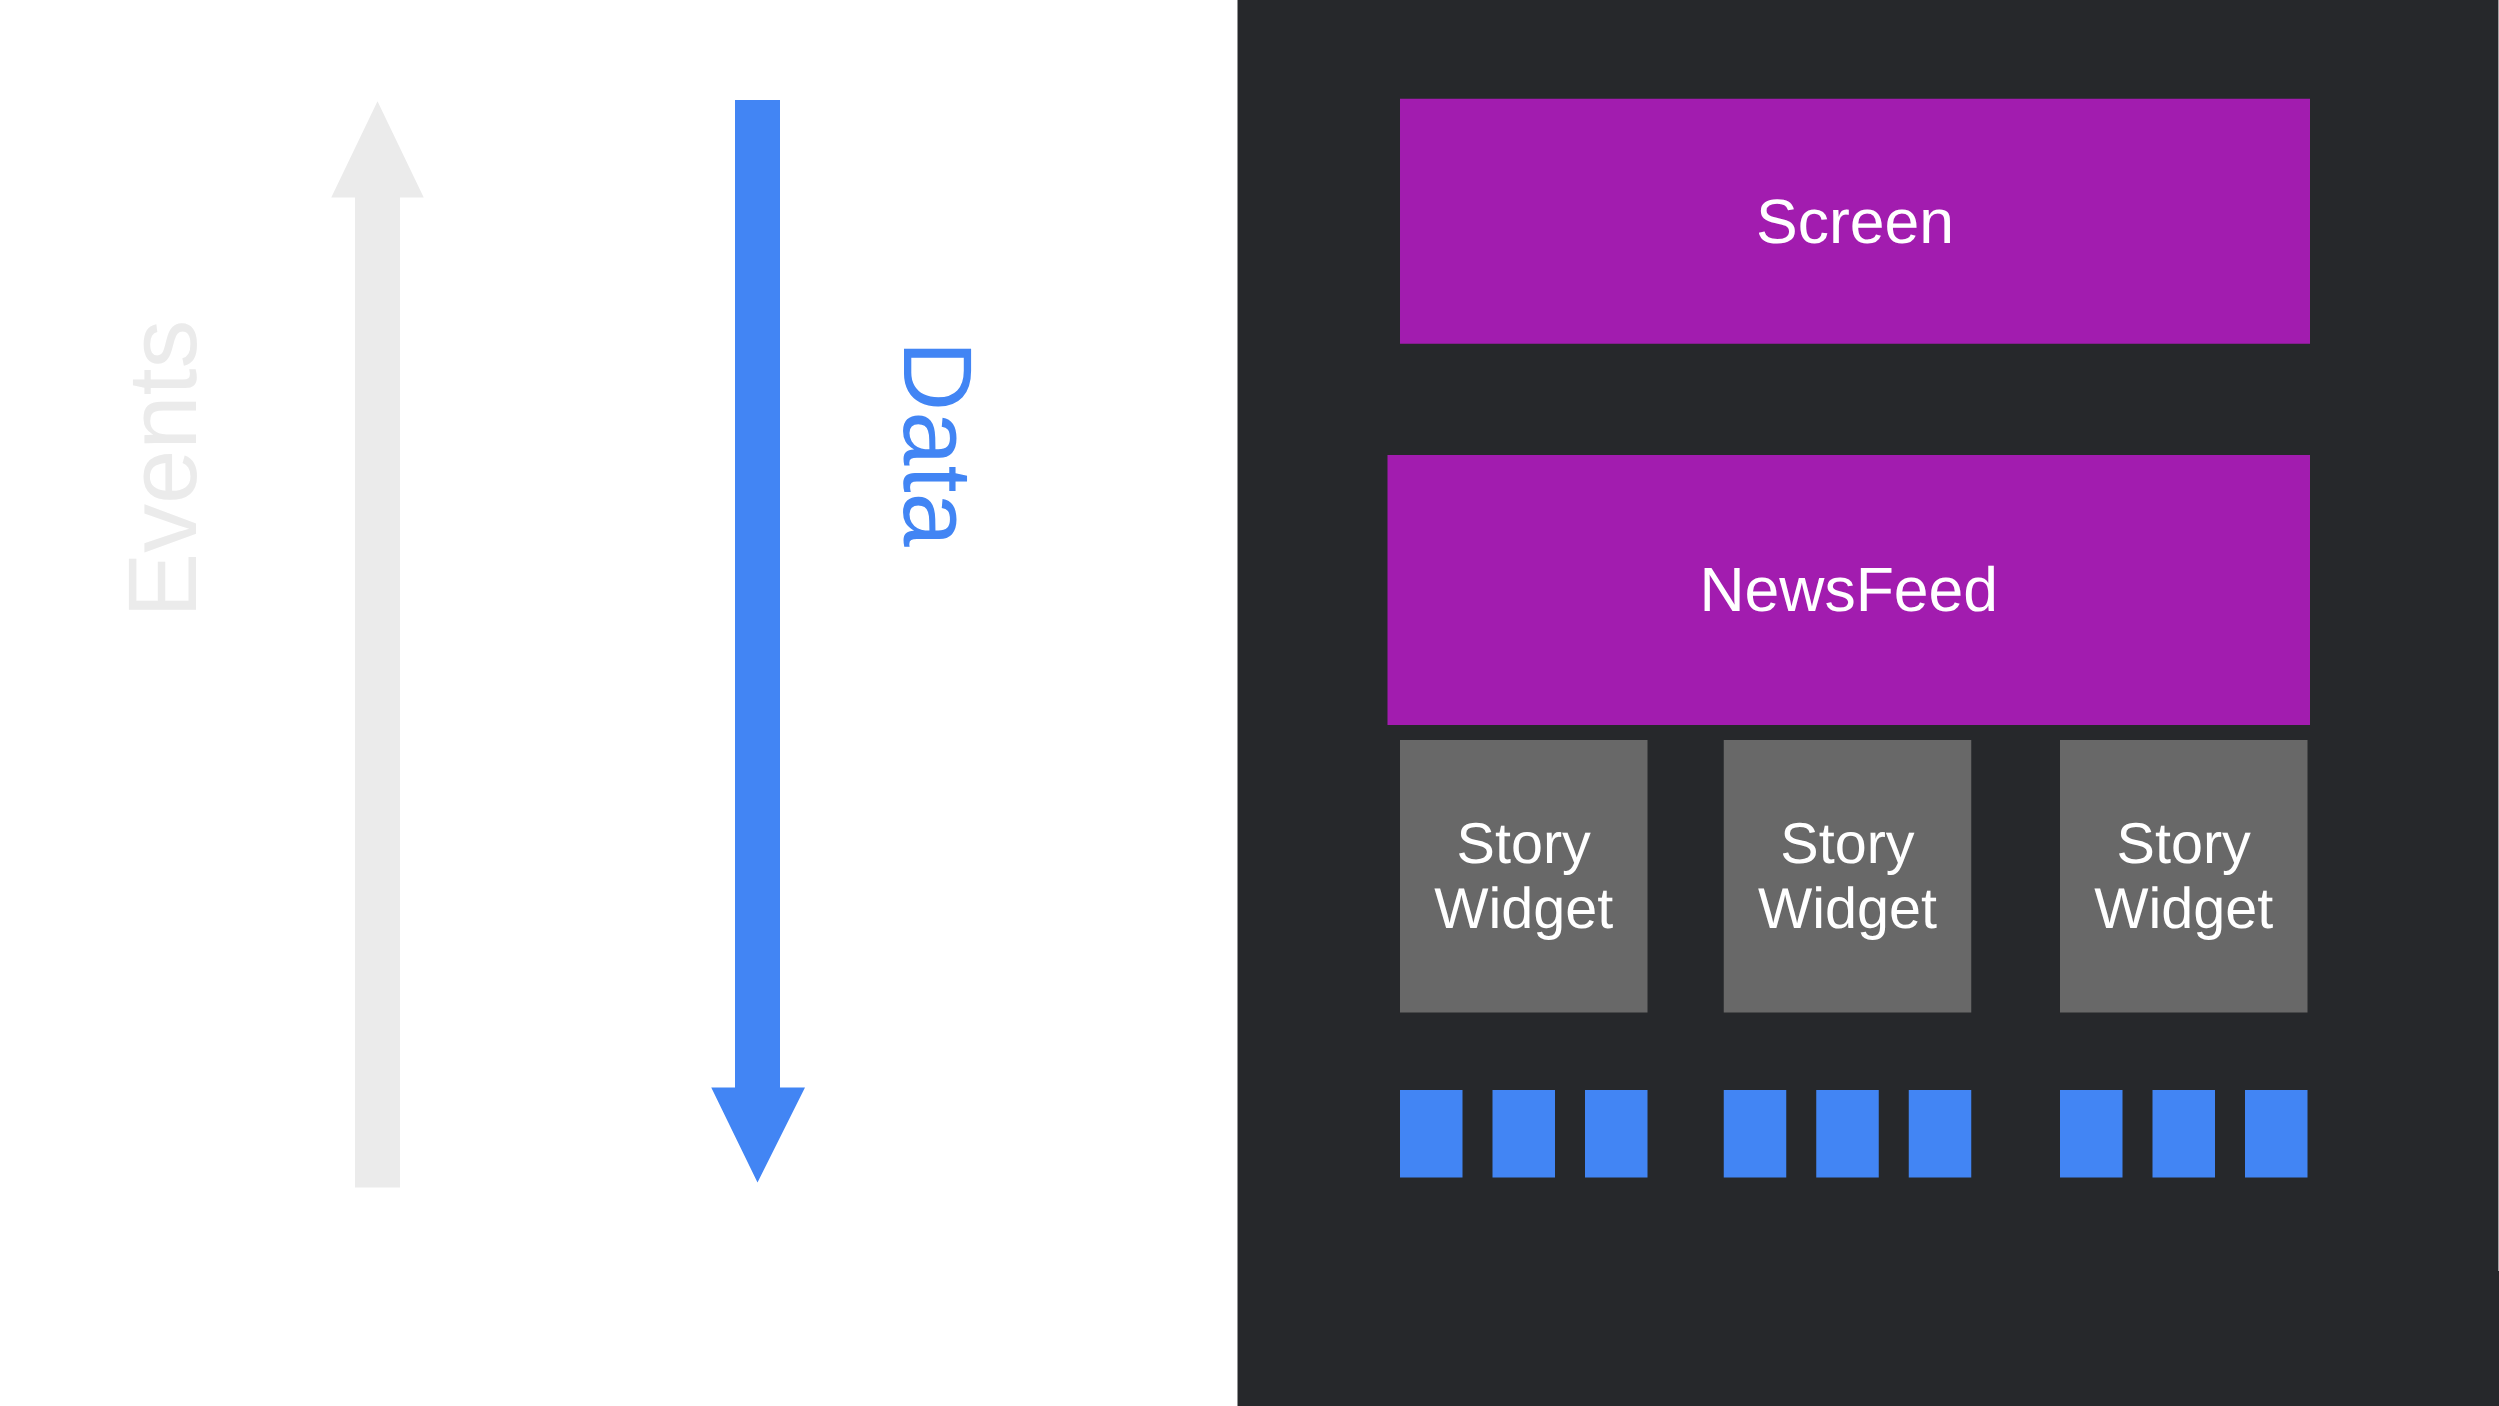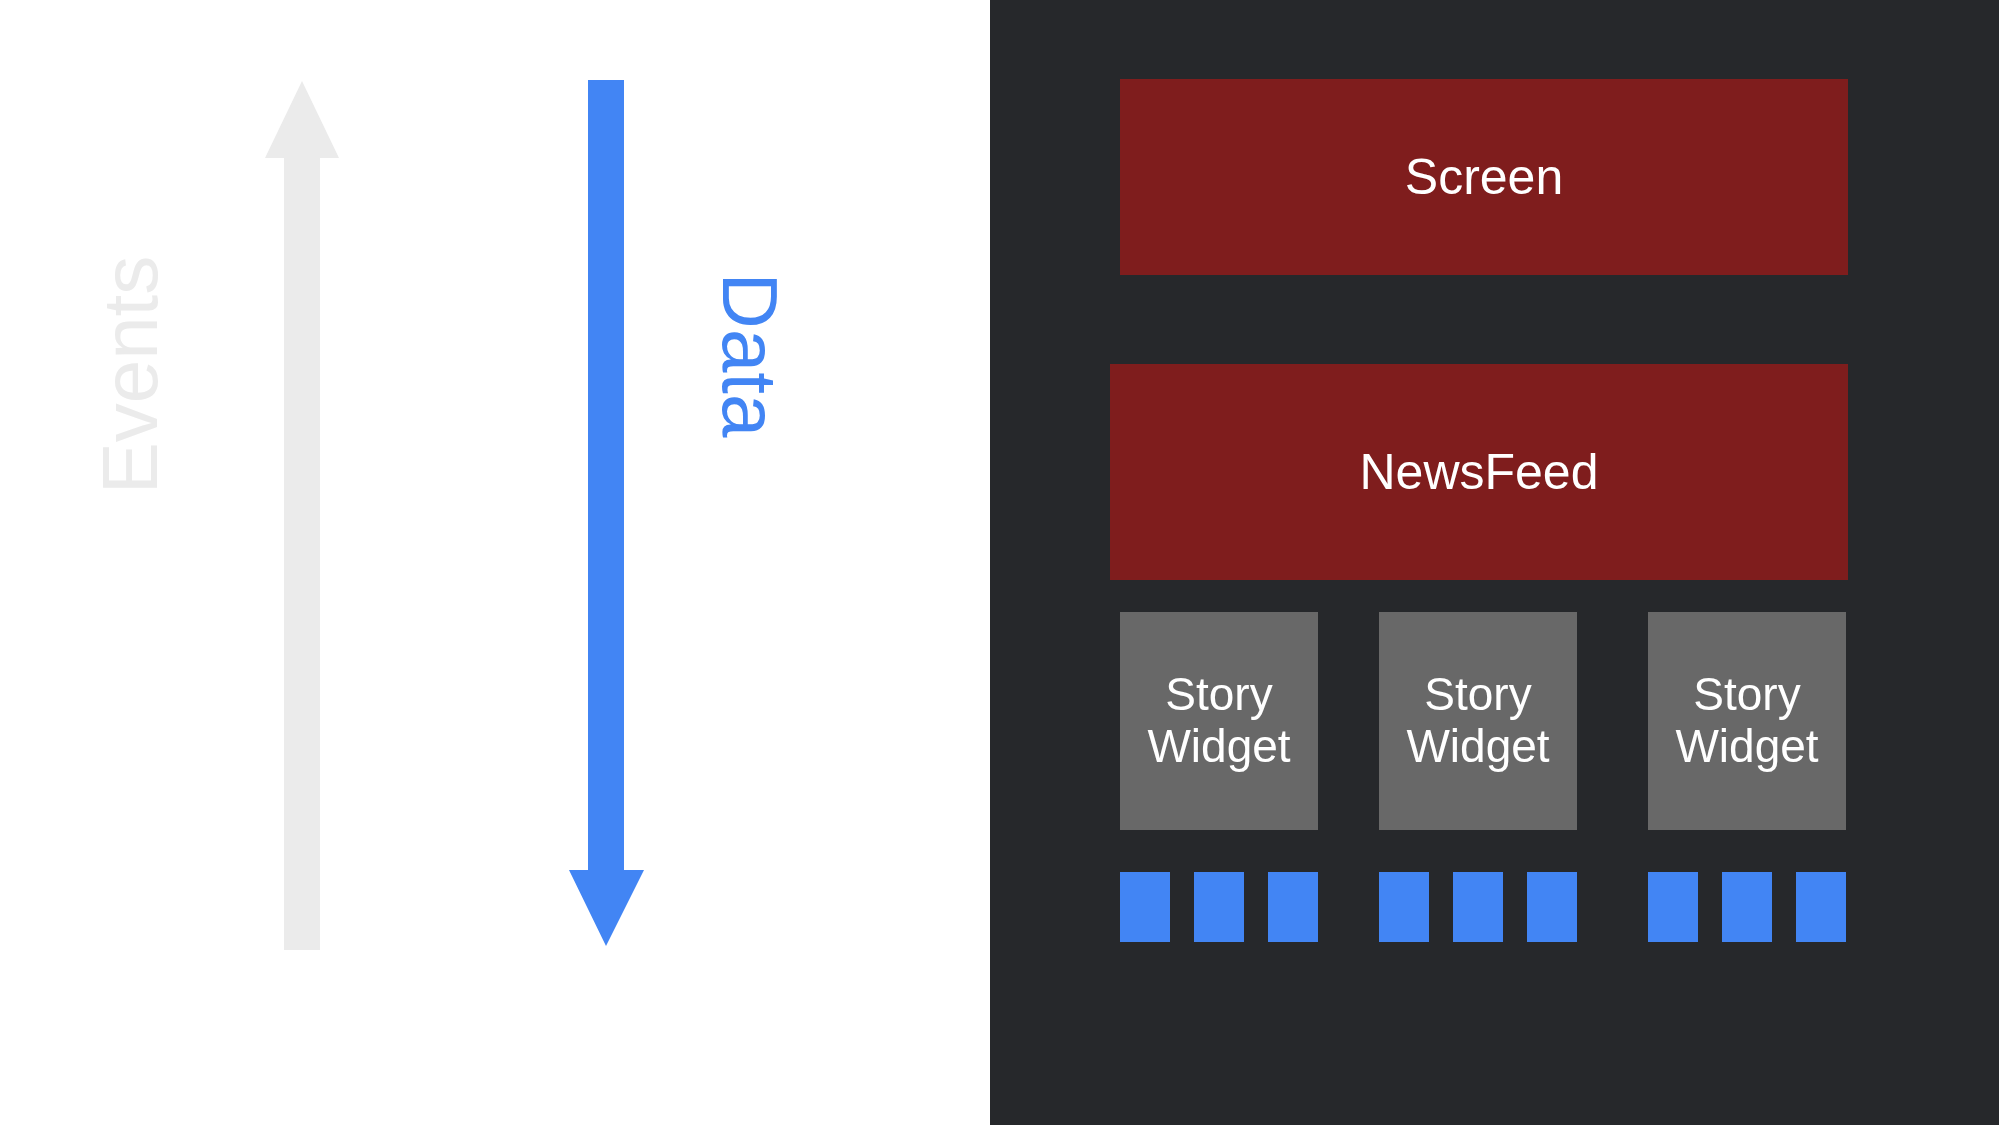"Screen" .gray-box { background: #7f1d1d -> #a21caf }
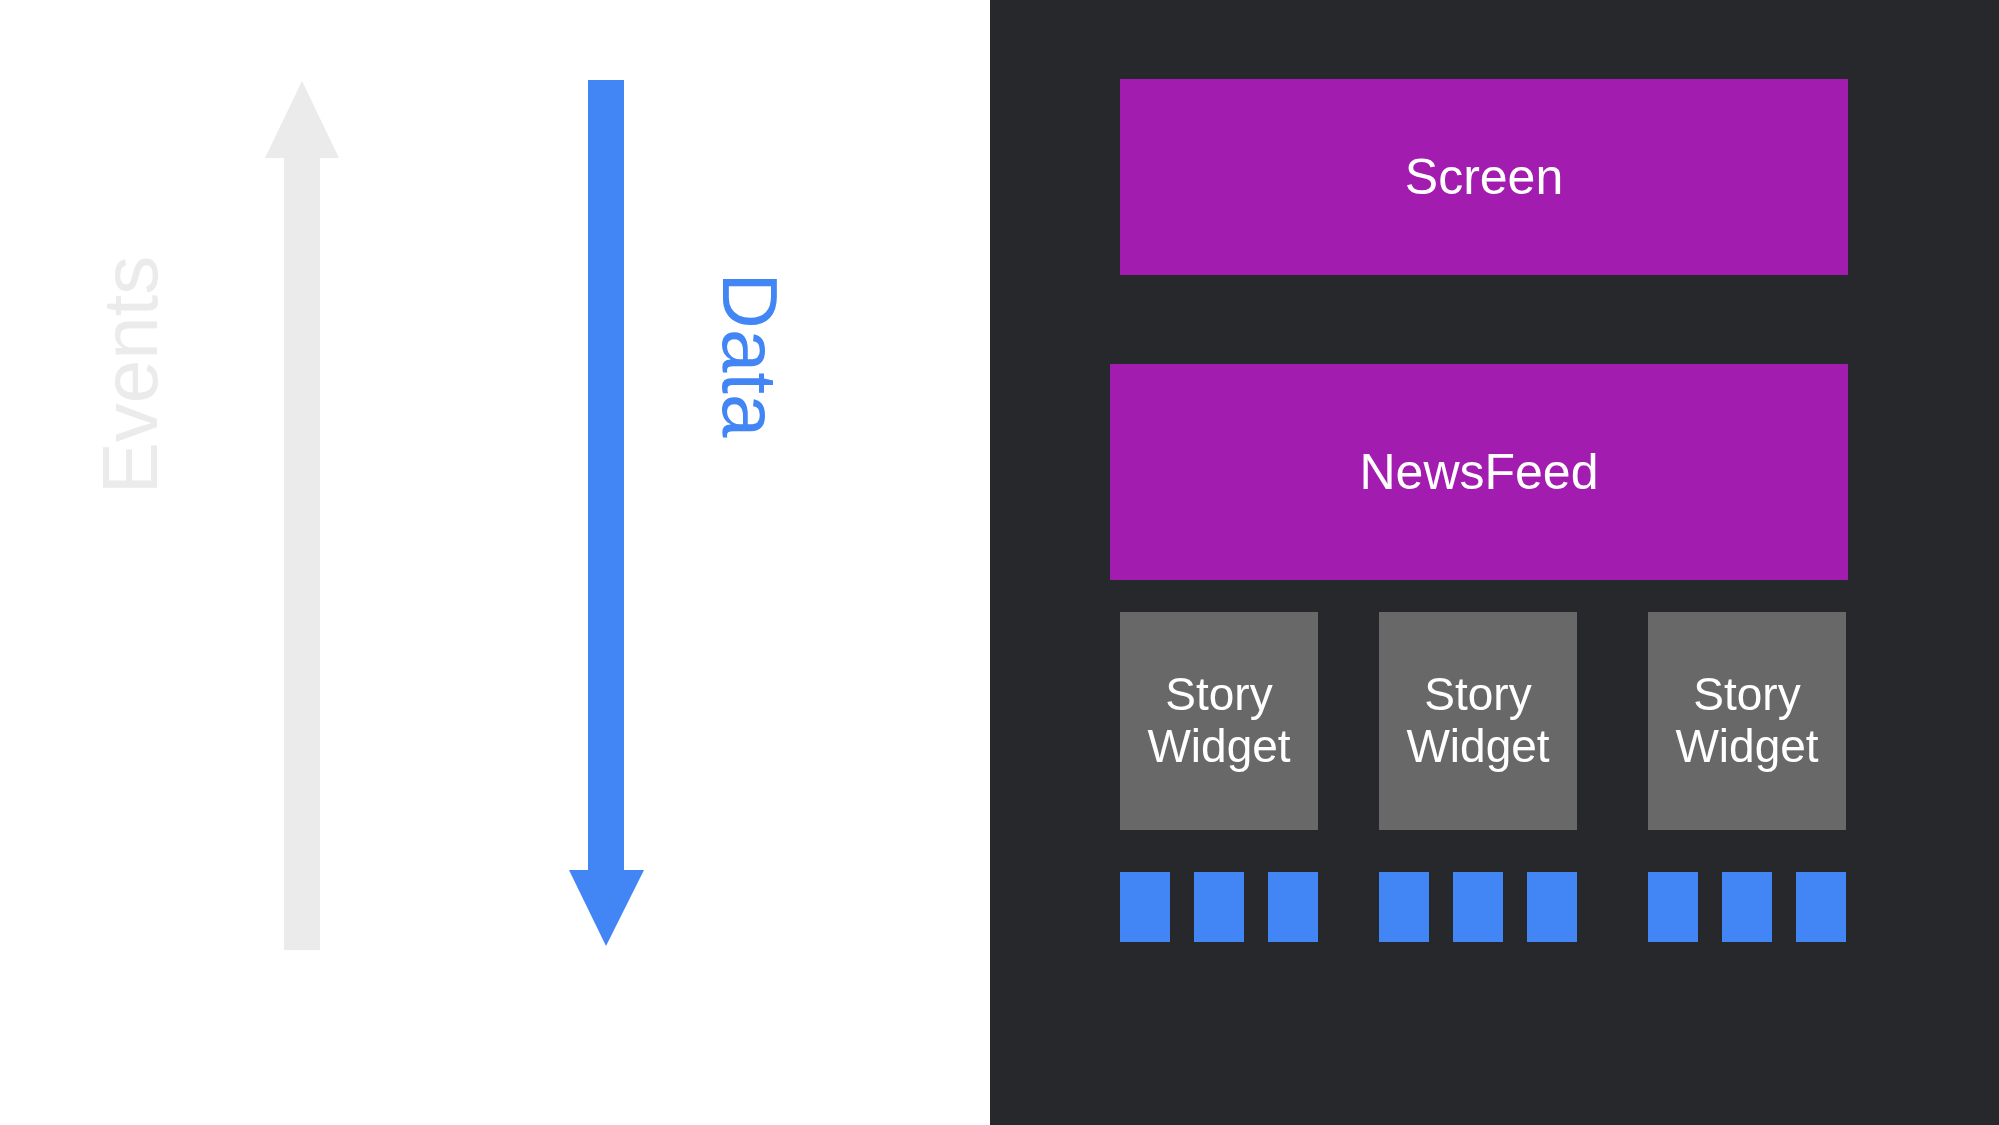"Story" .story-box { top: 612px -> 592px }
